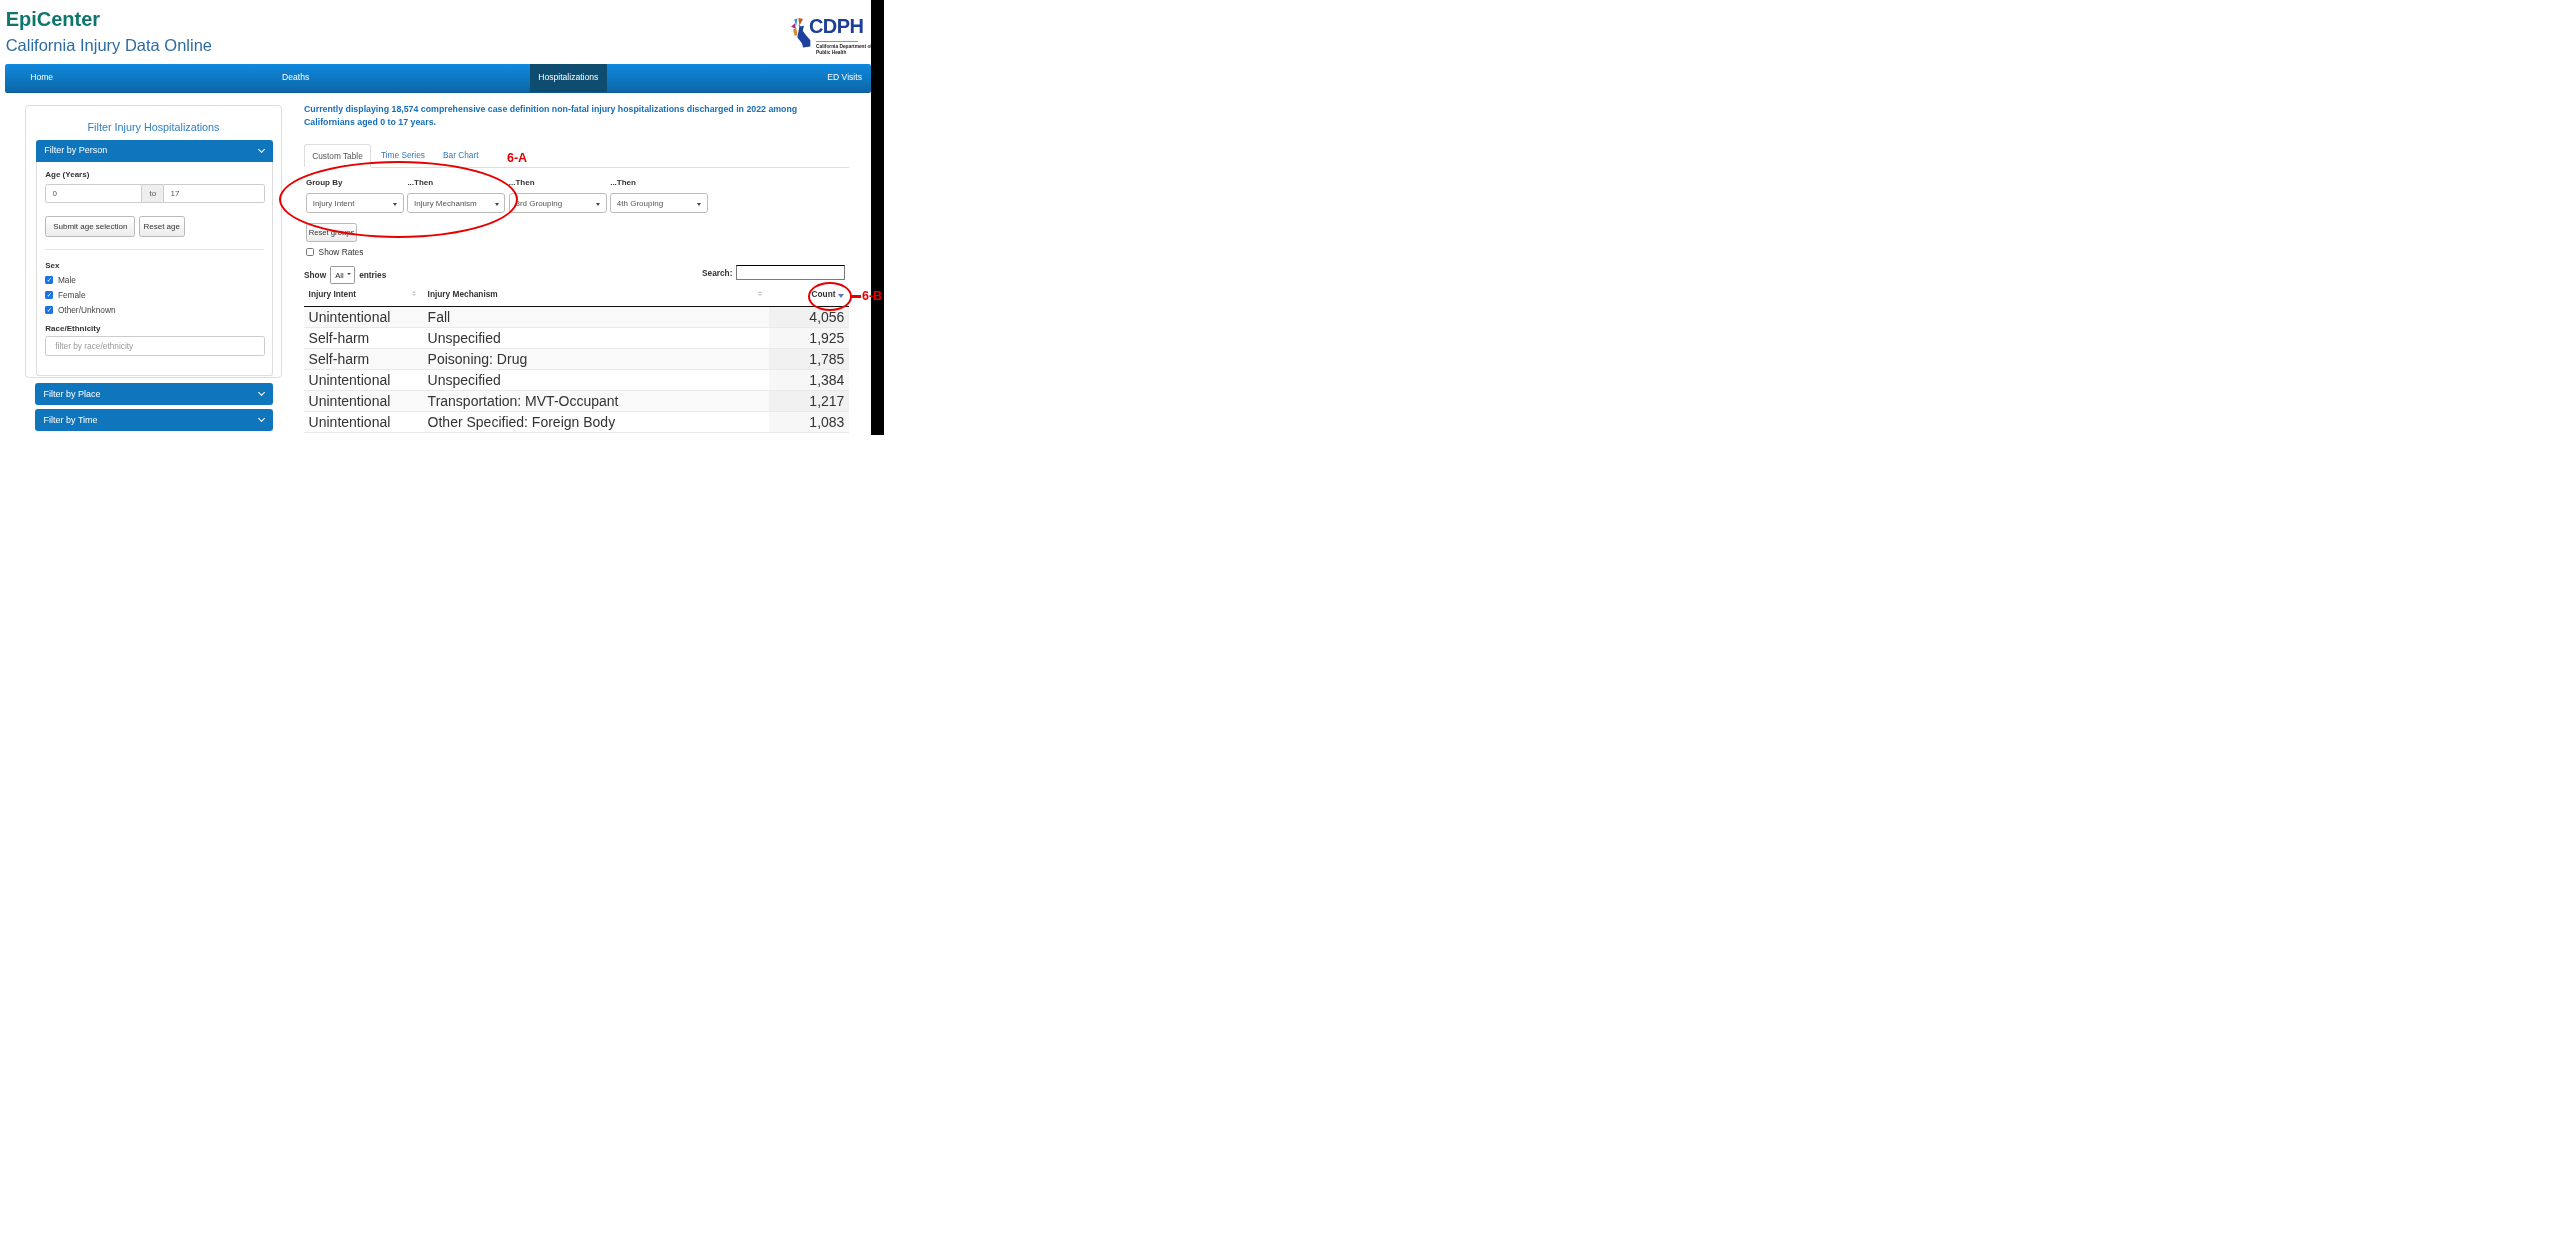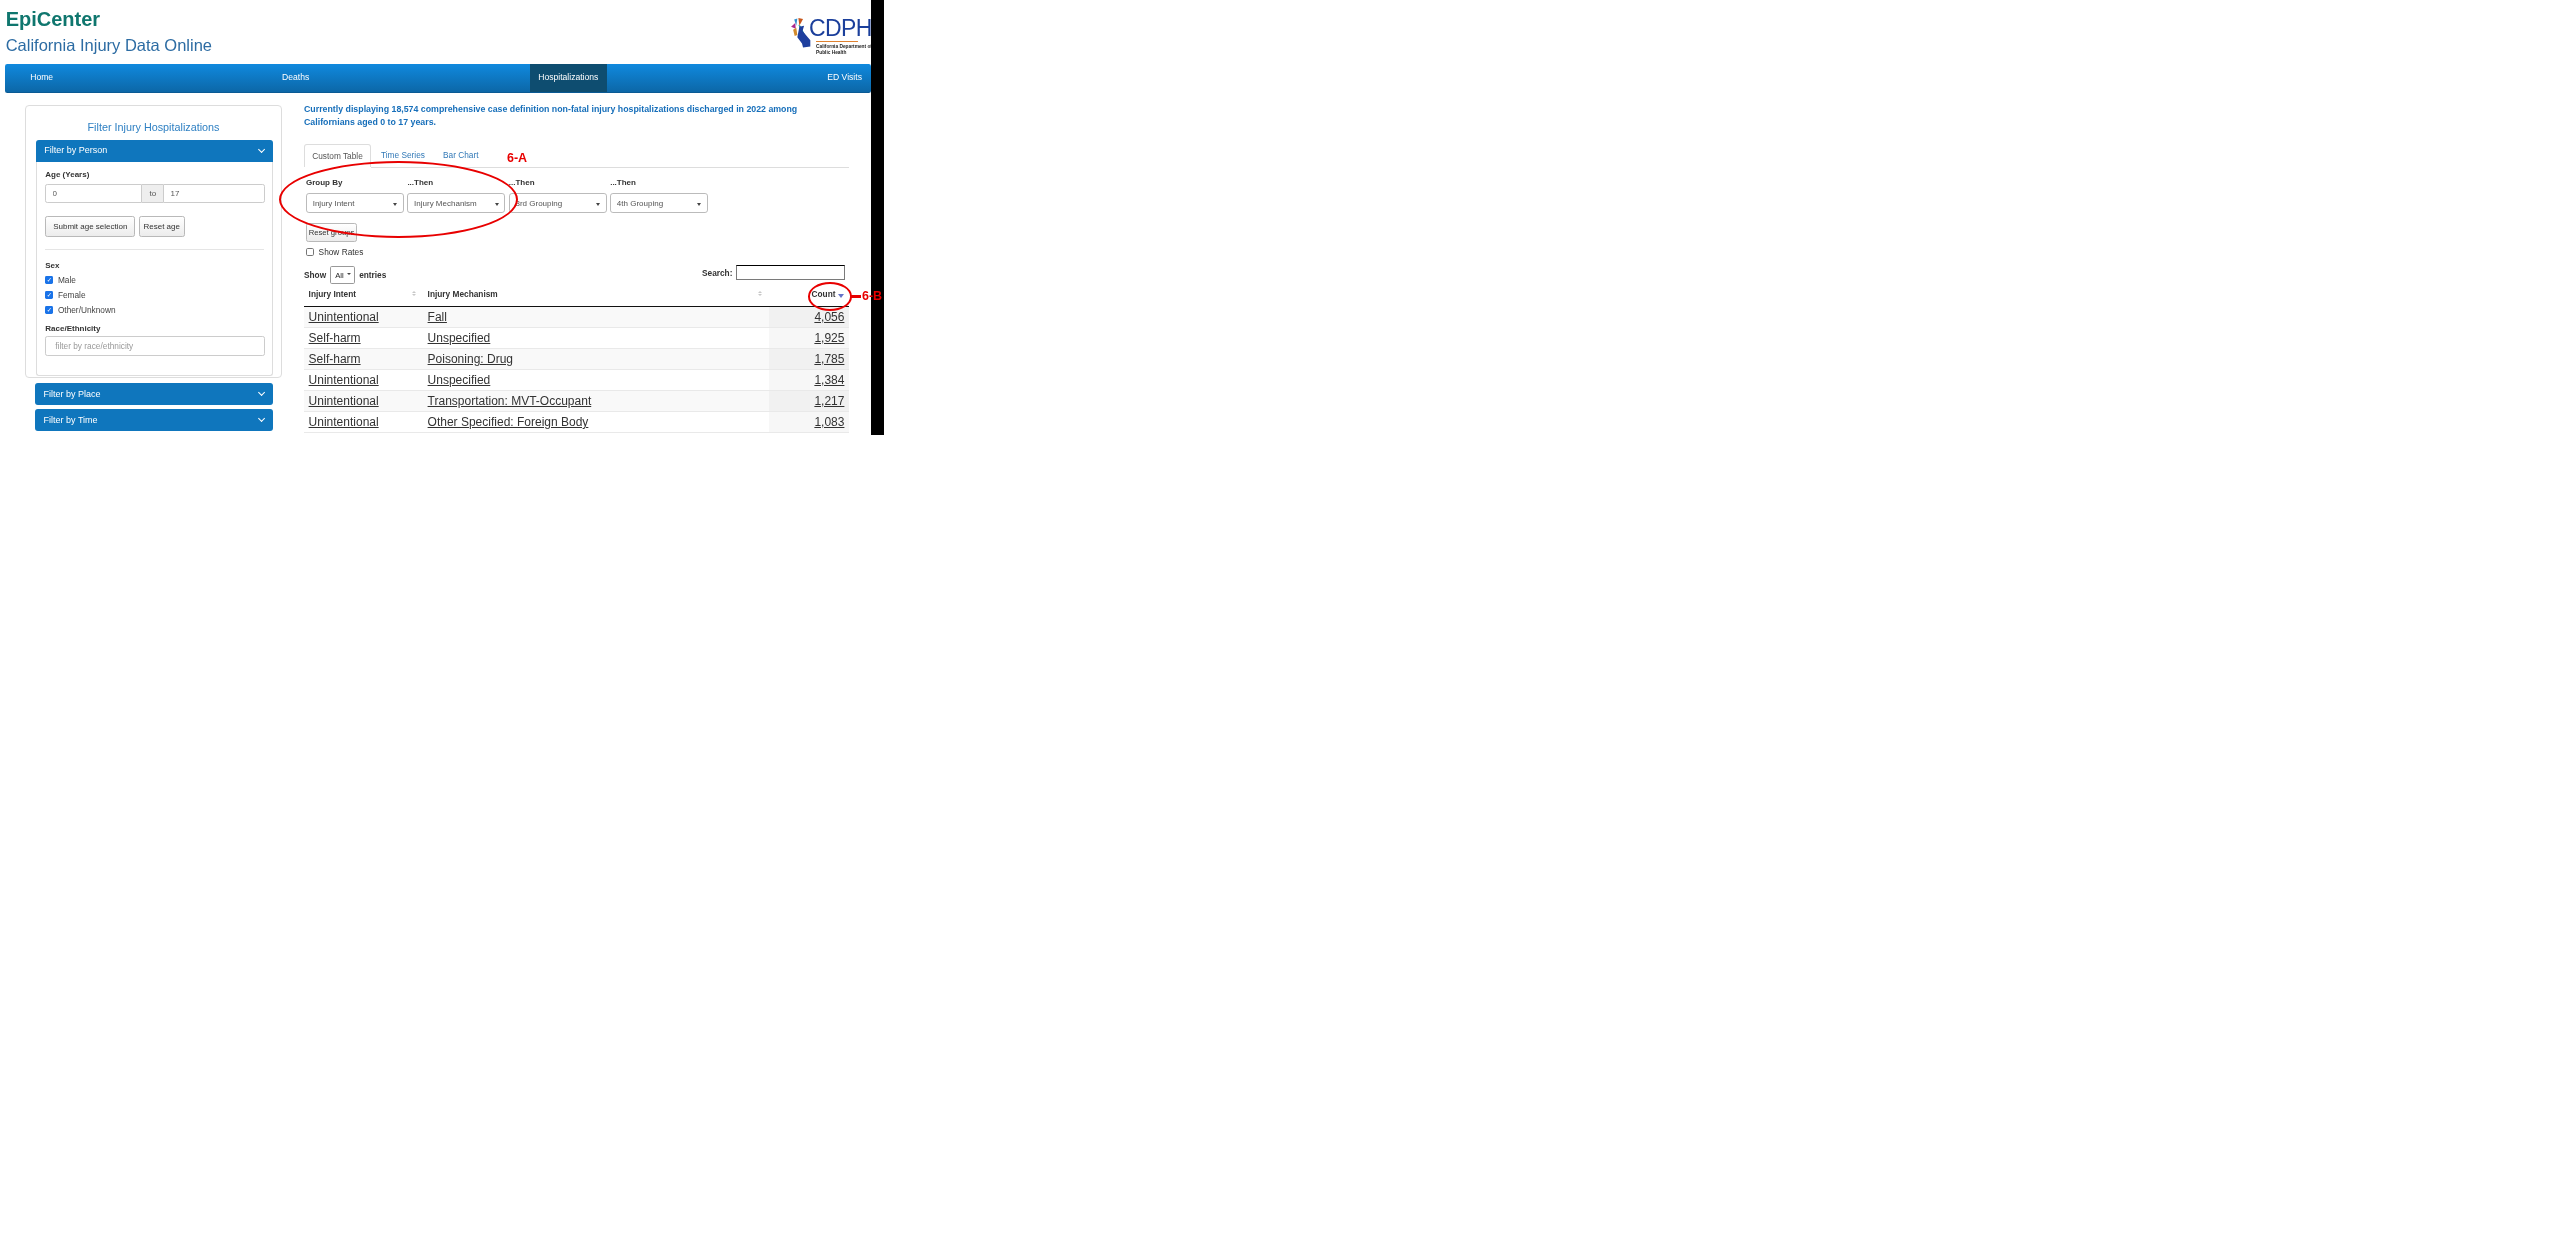"CDPH" .logo-cdph { font-size: 23px -> 20px; font-weight: normal -> bold }
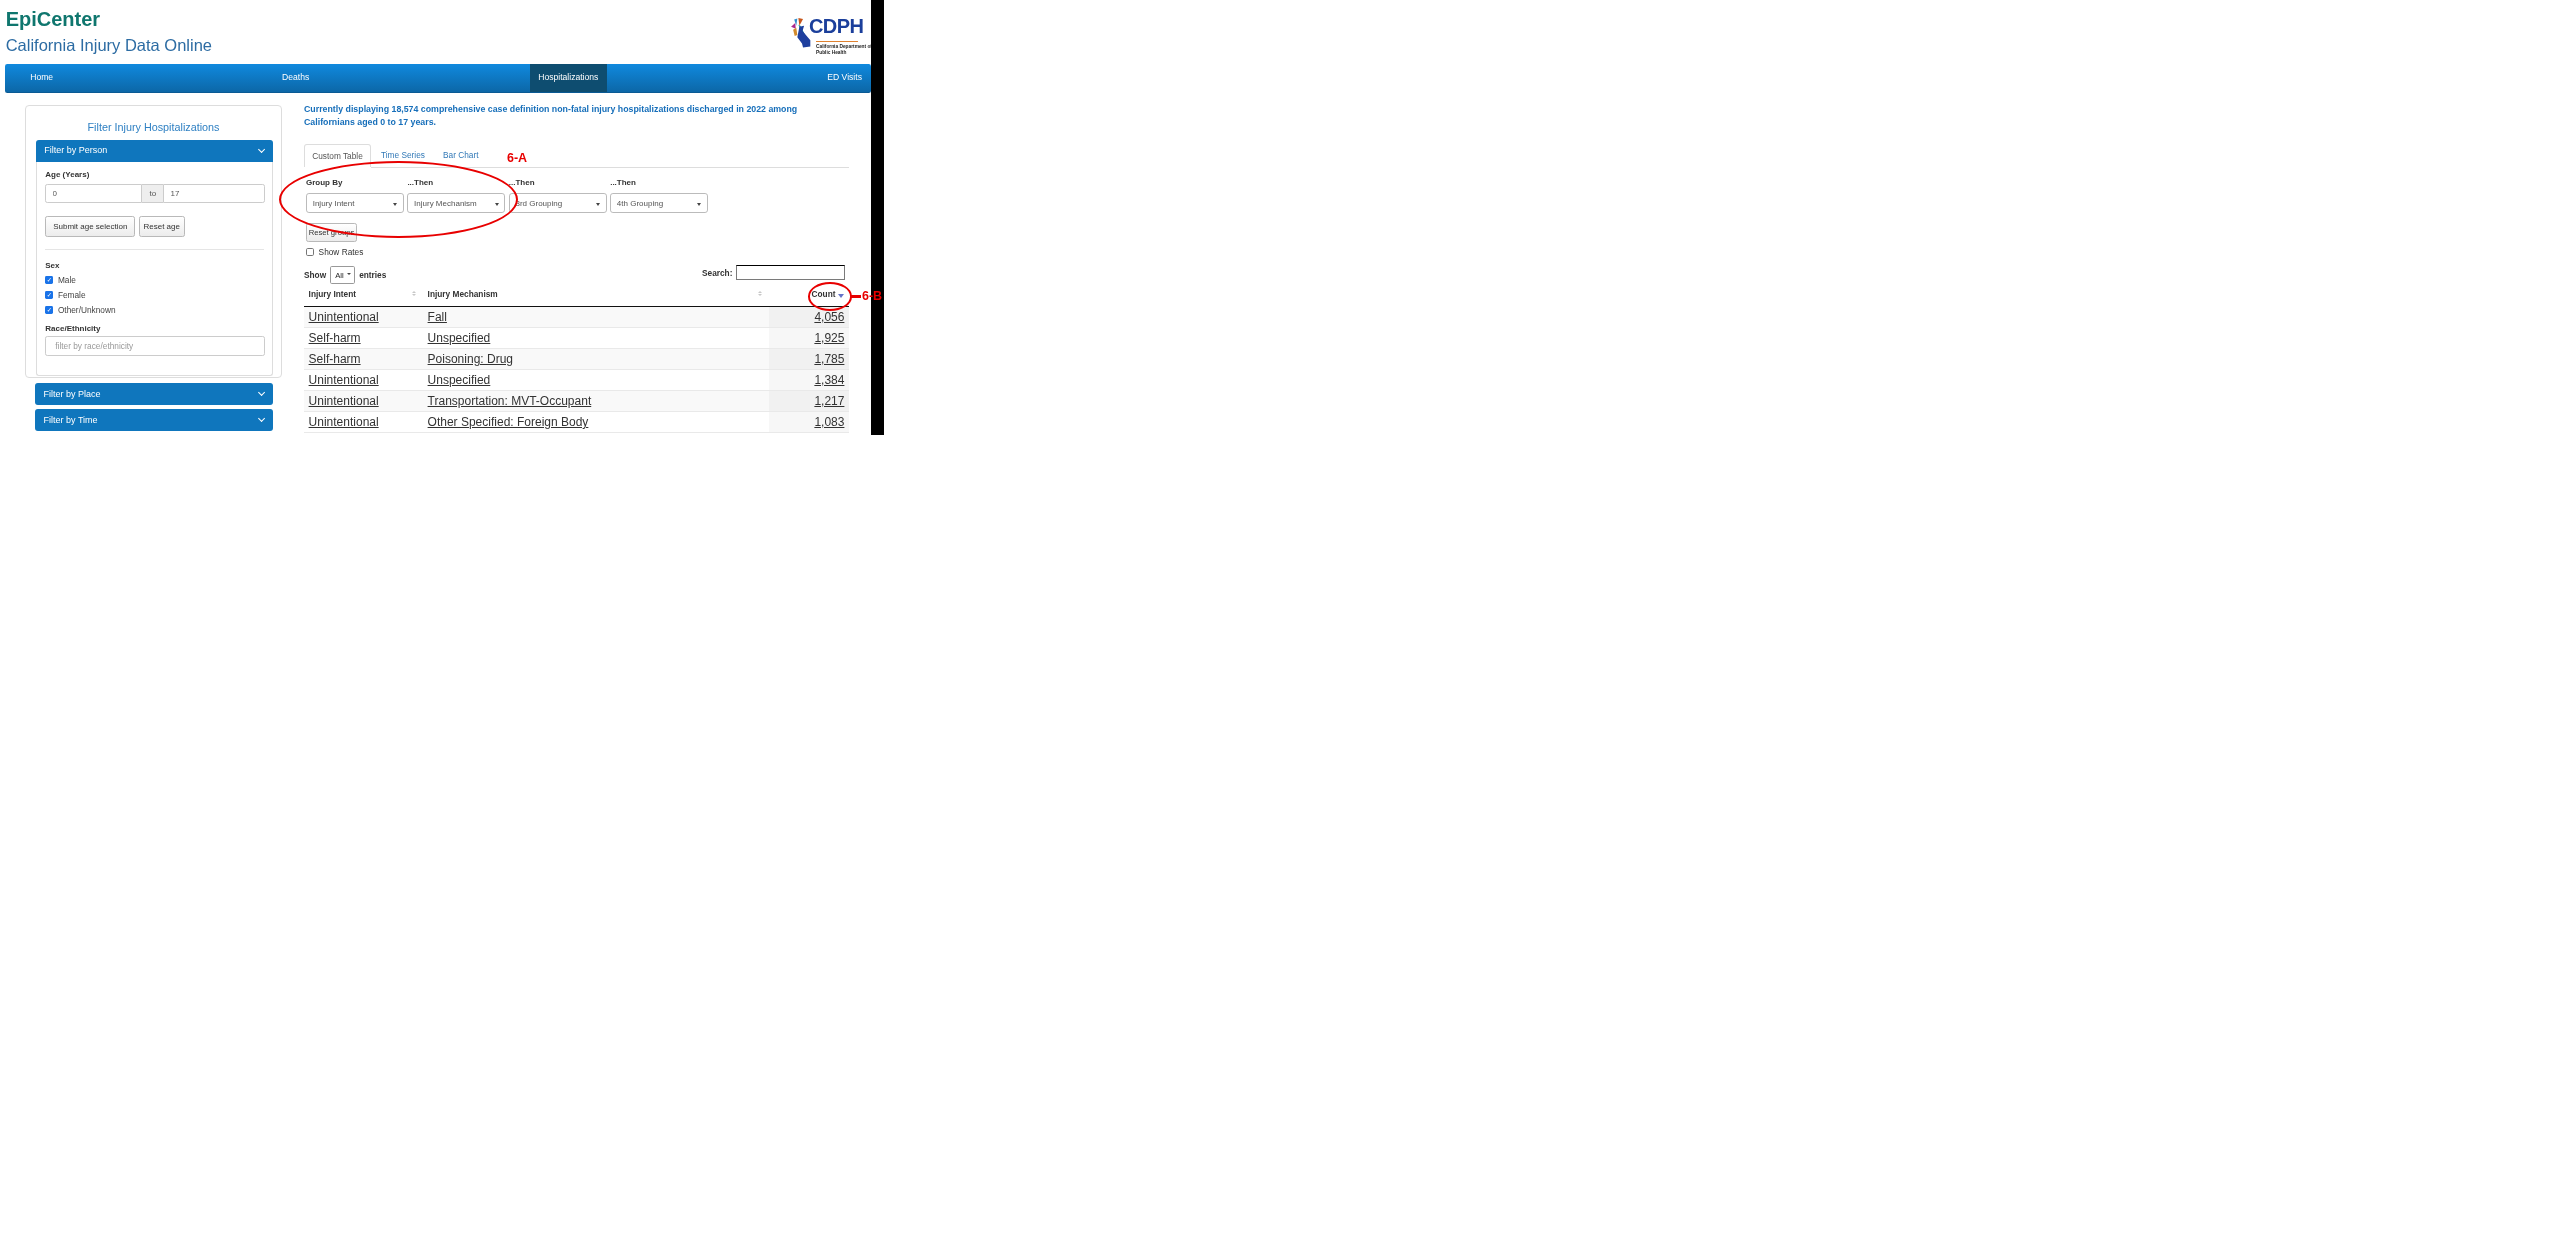"Unintentional" table.dt td { font-size: 12px -> 14px; text-decoration: underline -> none }
